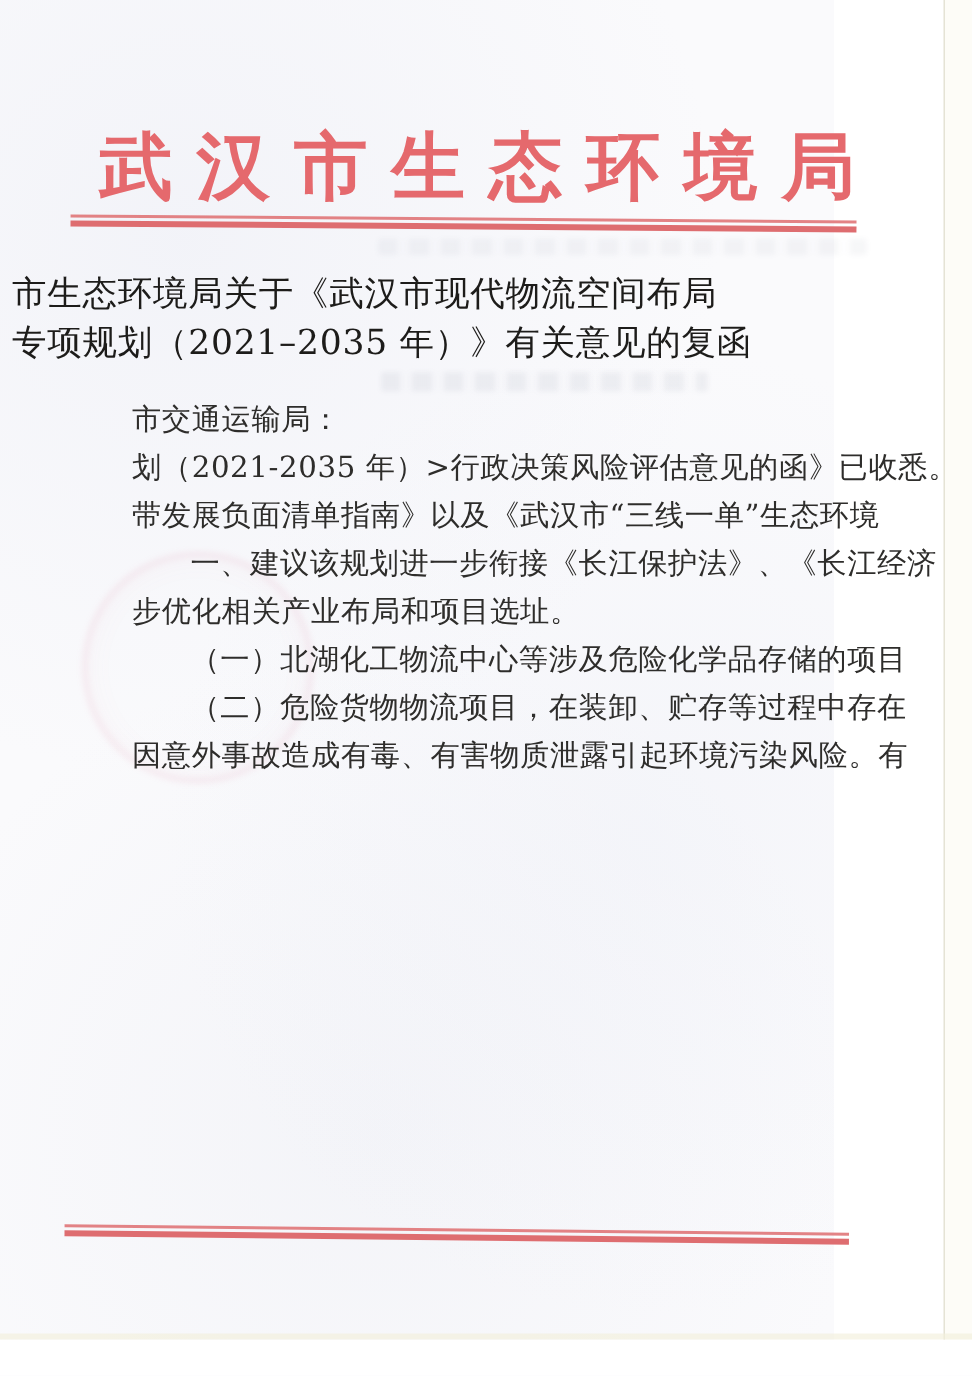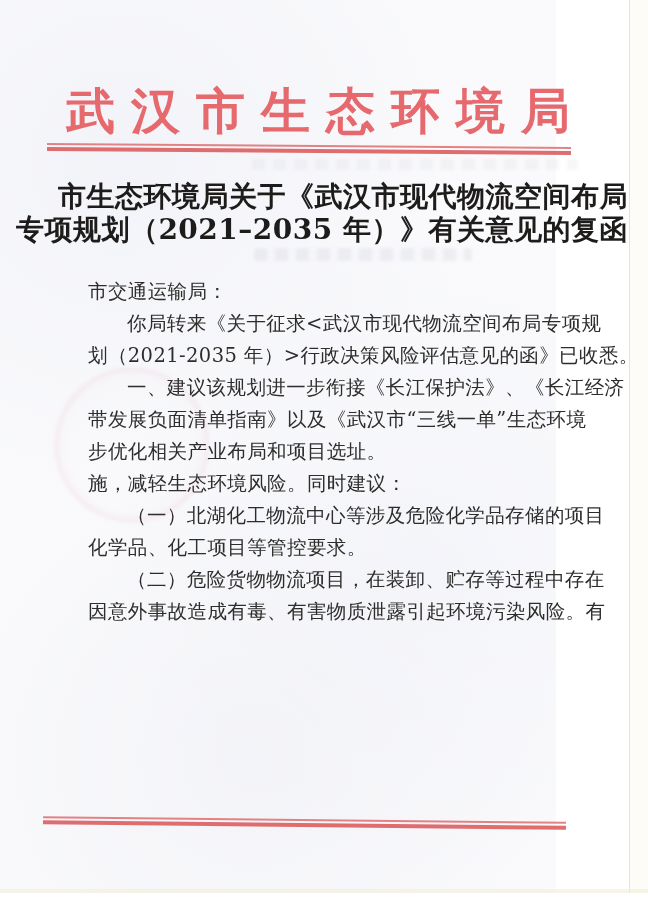"市生态环境局关于《武汉市现代物流空间布局" .title { font-size: 28px -> 23px; font-weight: 700 -> 400; text-align: right -> left }
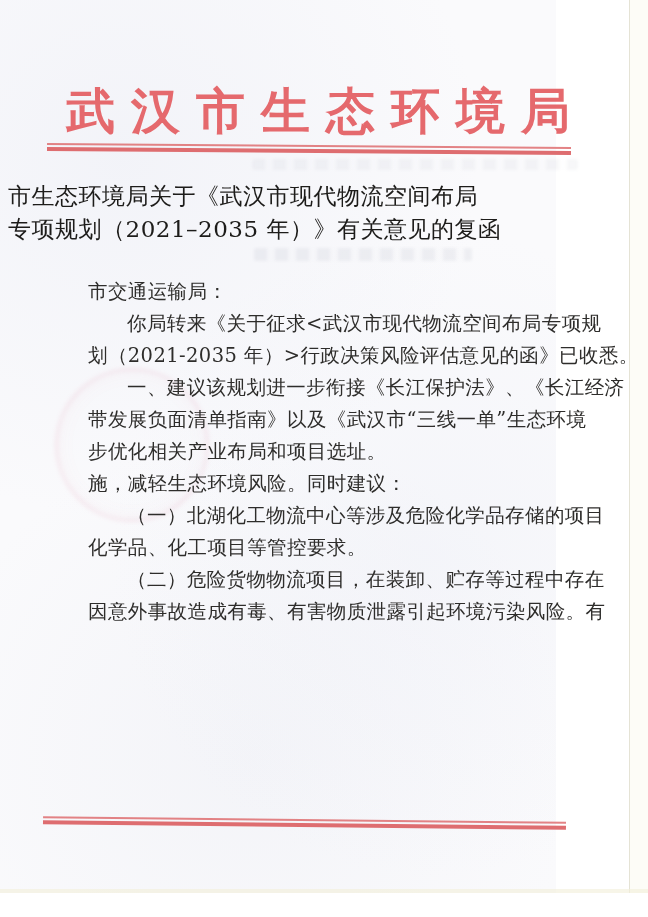"市交通运输局：" .body-text { top: 276px -> 264px }
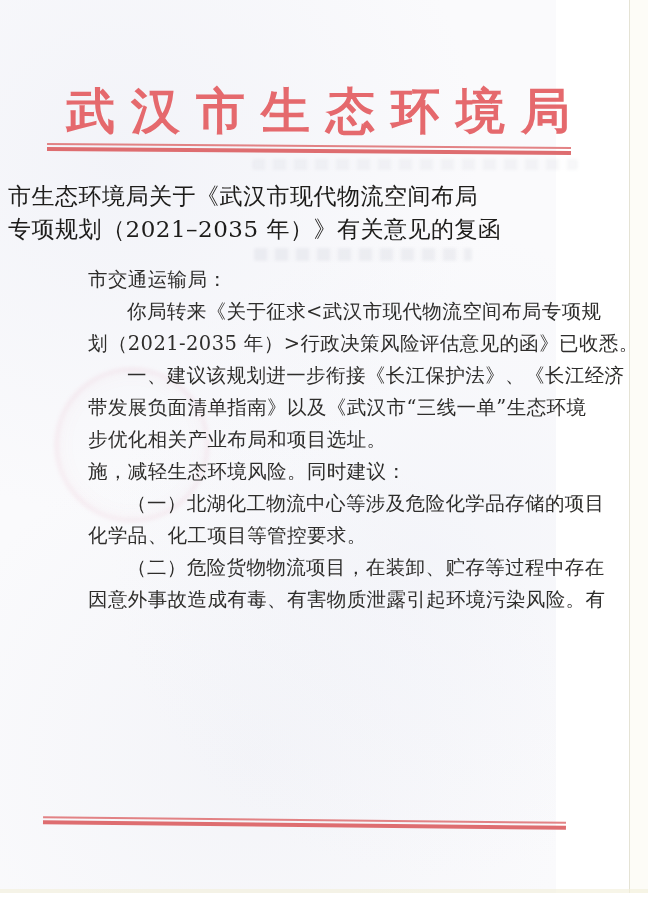"你局转来《关于征求<武汉市现代物流空间布局专项规" div.line { html: <div>你局转来《关于征求&lt;武汉市现代物流空间布局专项规</div> -> none }
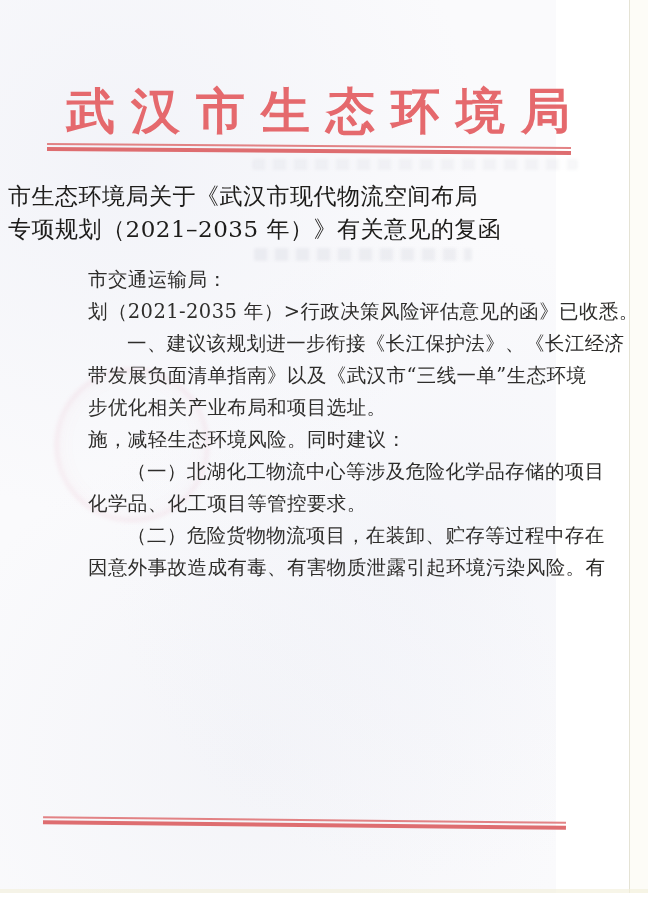"一、建议该规划进一步衔接《长江保护法》、《长江经济" div.line { order: before "带发展负面清单指南》以及《武汉市“三线一单”生态环境" -> after "带发展负面清单指南》以及《武汉市“三线一单”生态环境" }
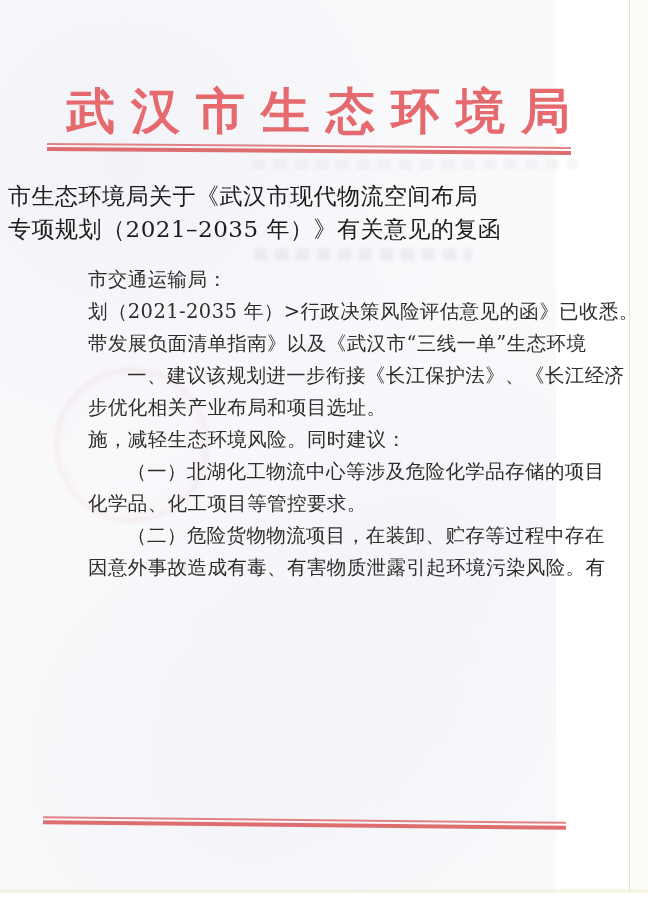"施，减轻生态环境风险。同时建议：" div.line { html: <div>施，减轻生态环境风险。同时建议：</div> -> none }
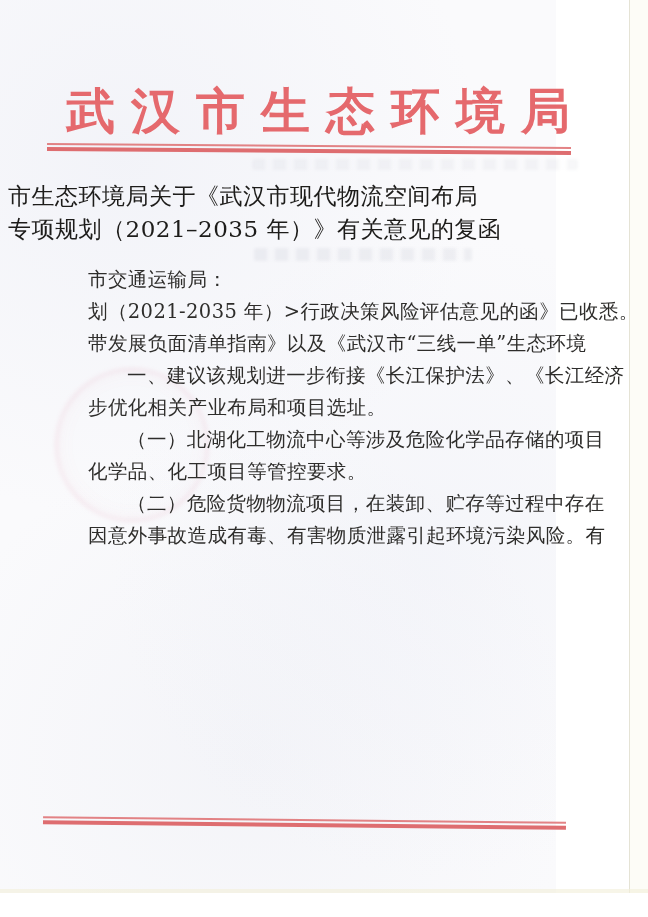"化学品、化工项目等管控要求。" div.line { html: <div>化学品、化工项目等管控要求。</div> -> none }
